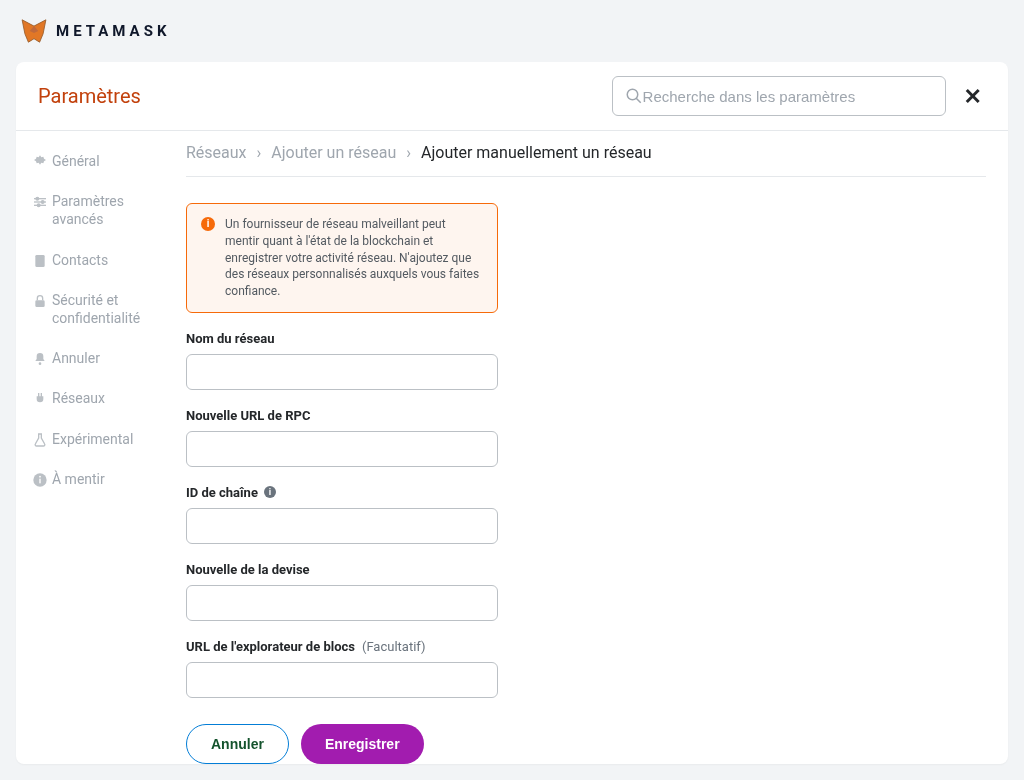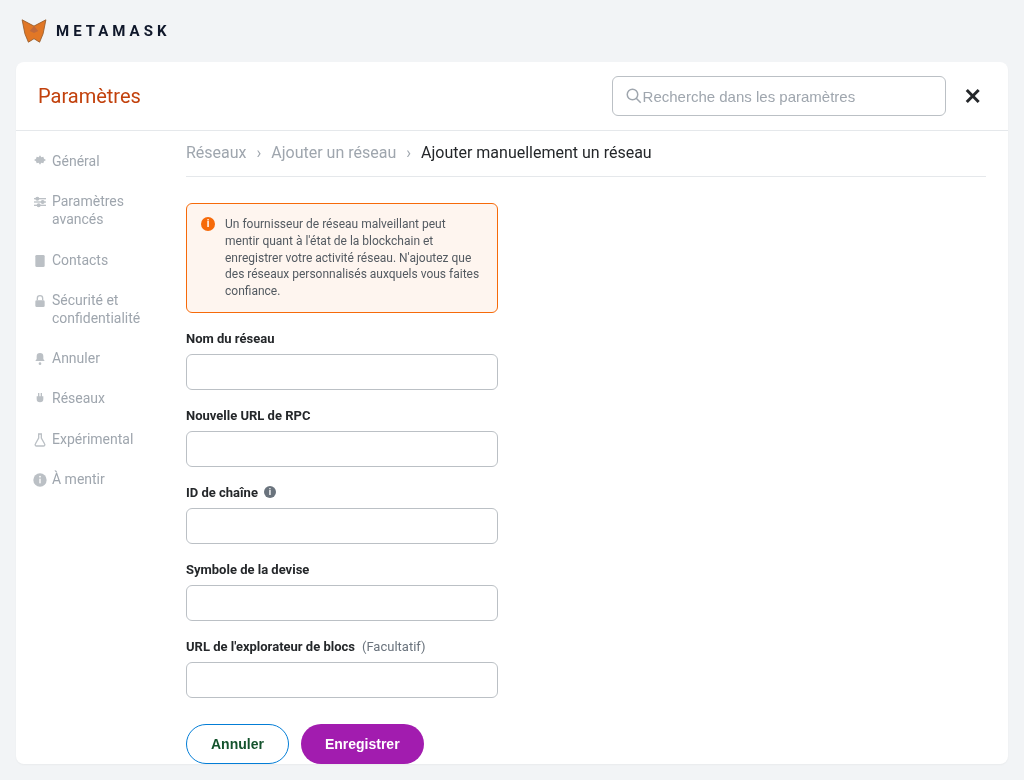"Symbole de la devise" div.form-label { text: Symbole -> Nouvelle }
